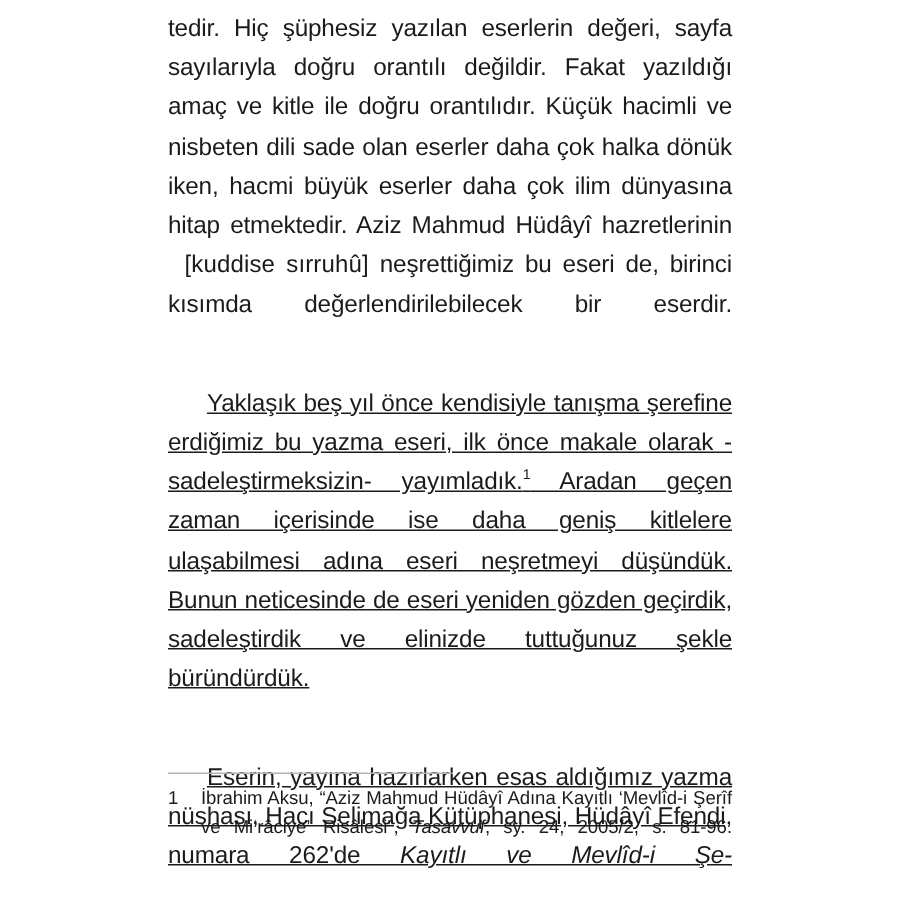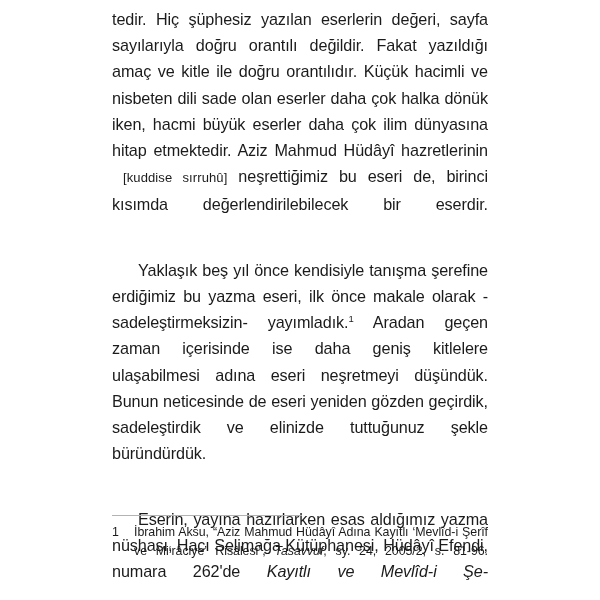"[kuddise sırruhû]" .small-bracket { font-size: 13px -> 16px }
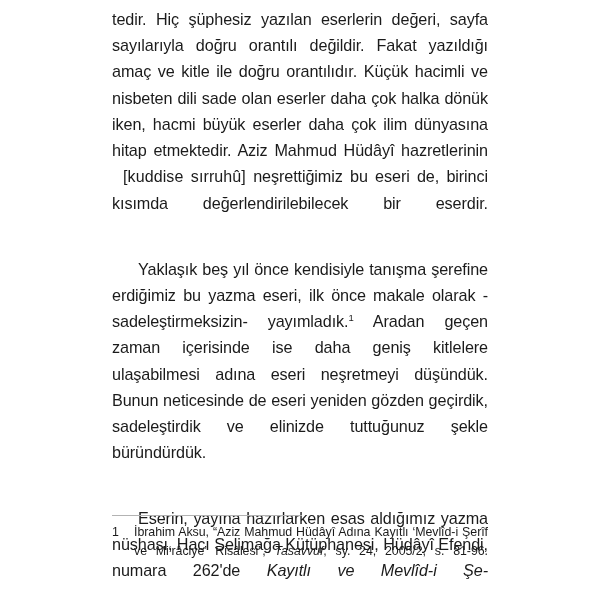"Yaklaşık beş yıl önce kendisiyle" .para.indent { text-decoration: none -> underline }
